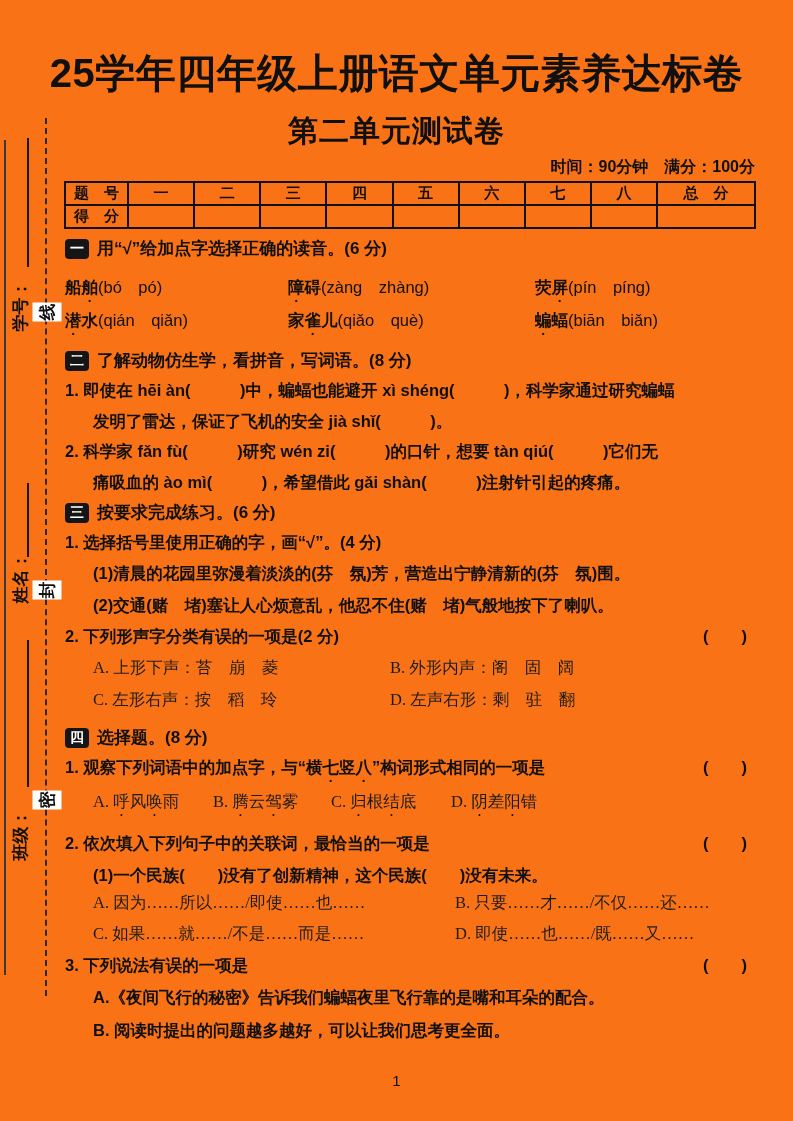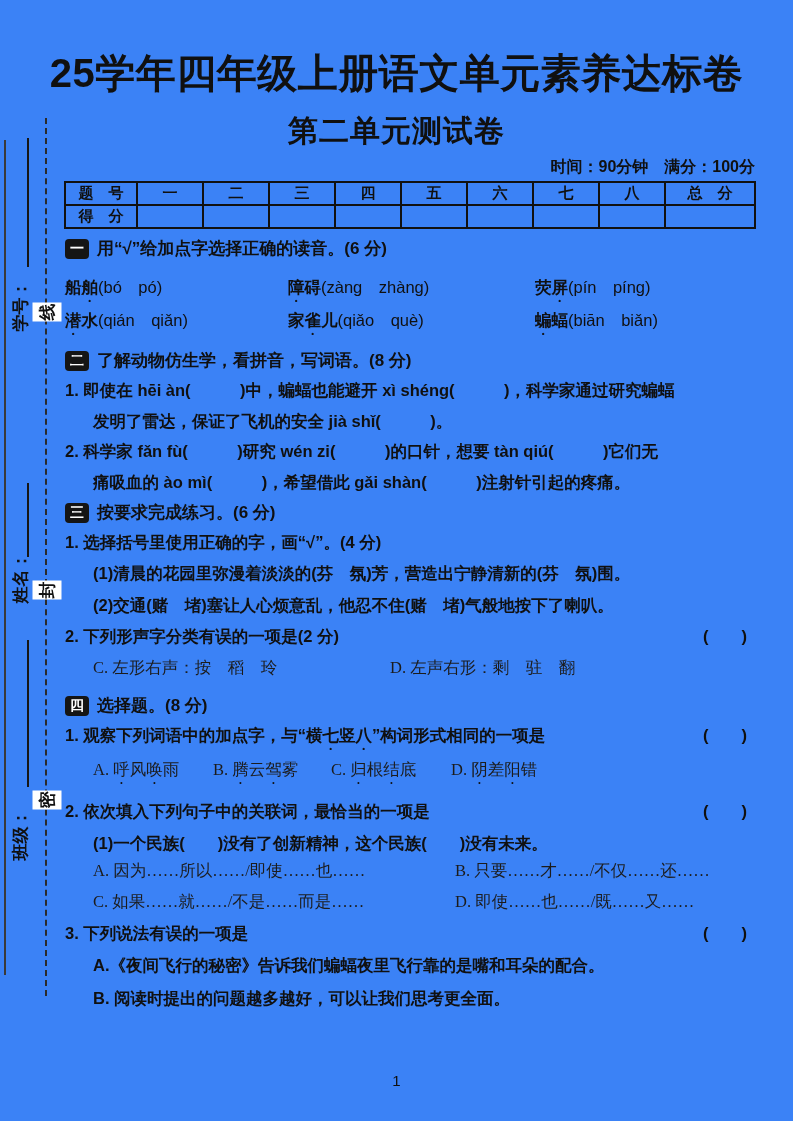"25学年四年级上册语文单元素养达标卷" #page { background: #3b82f6 -> #f97316 }
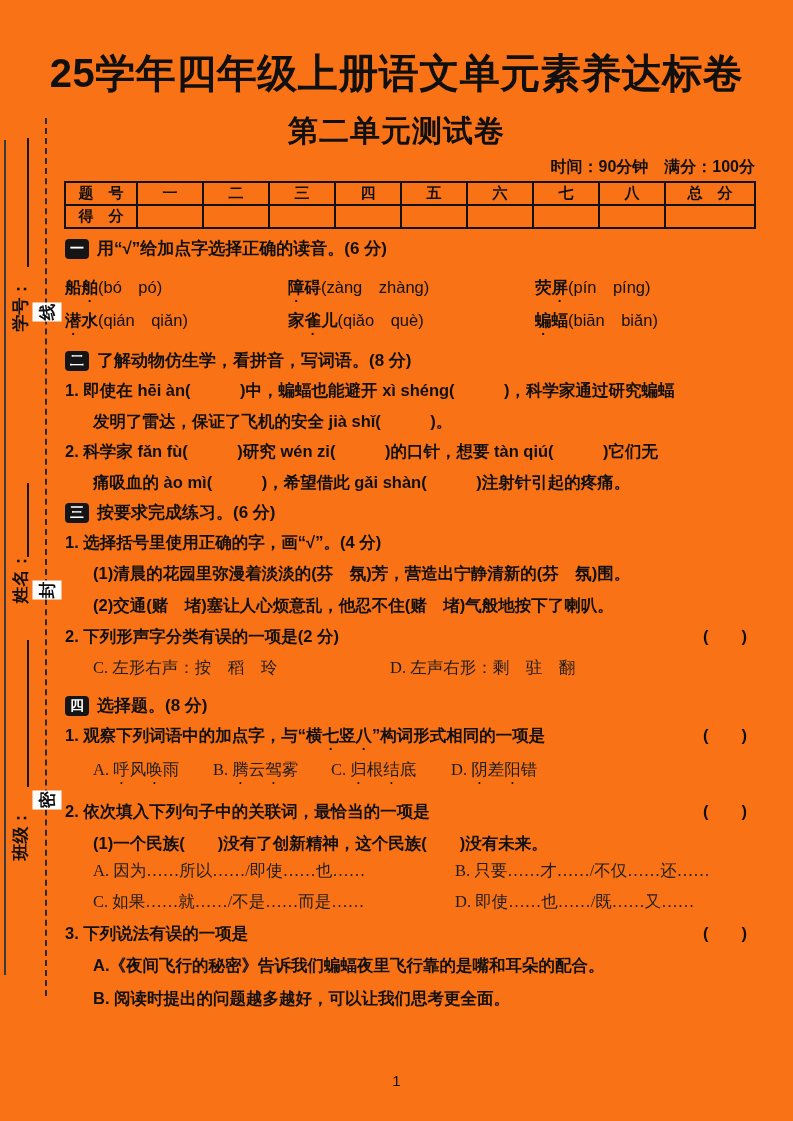"题 号" td { width: 72px -> 63px }
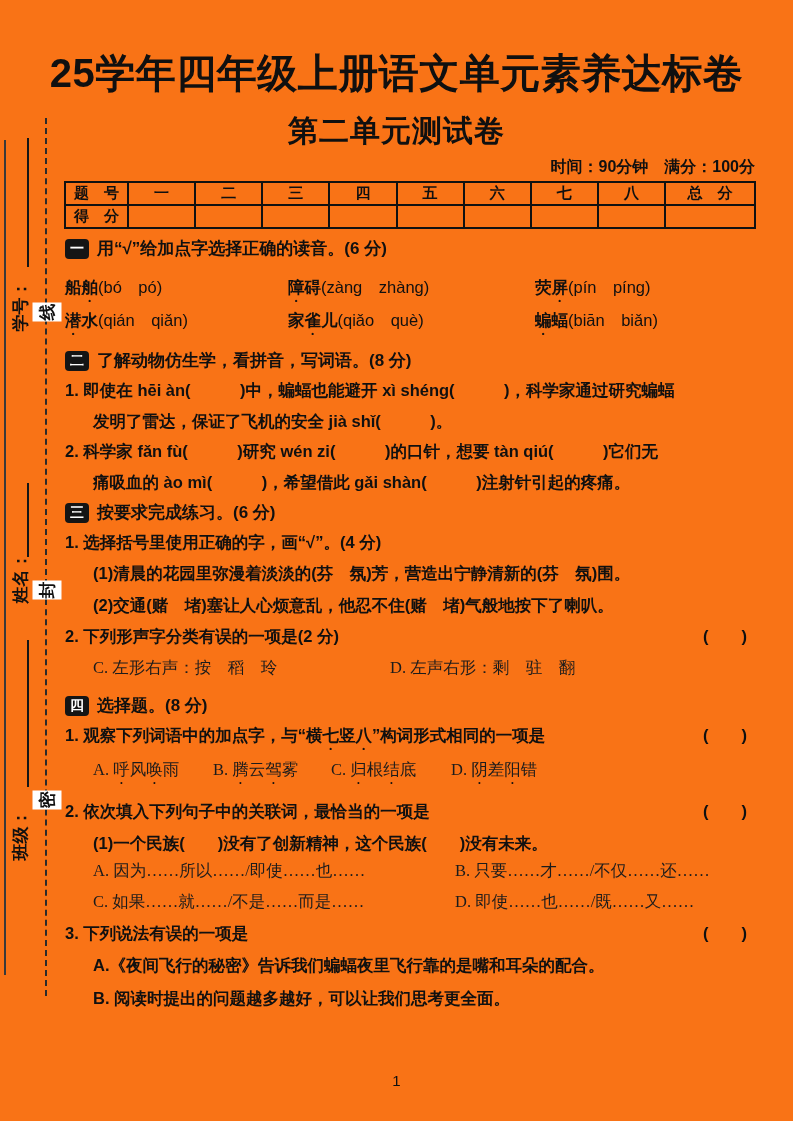"总 分" td { width: 90px -> 98px }
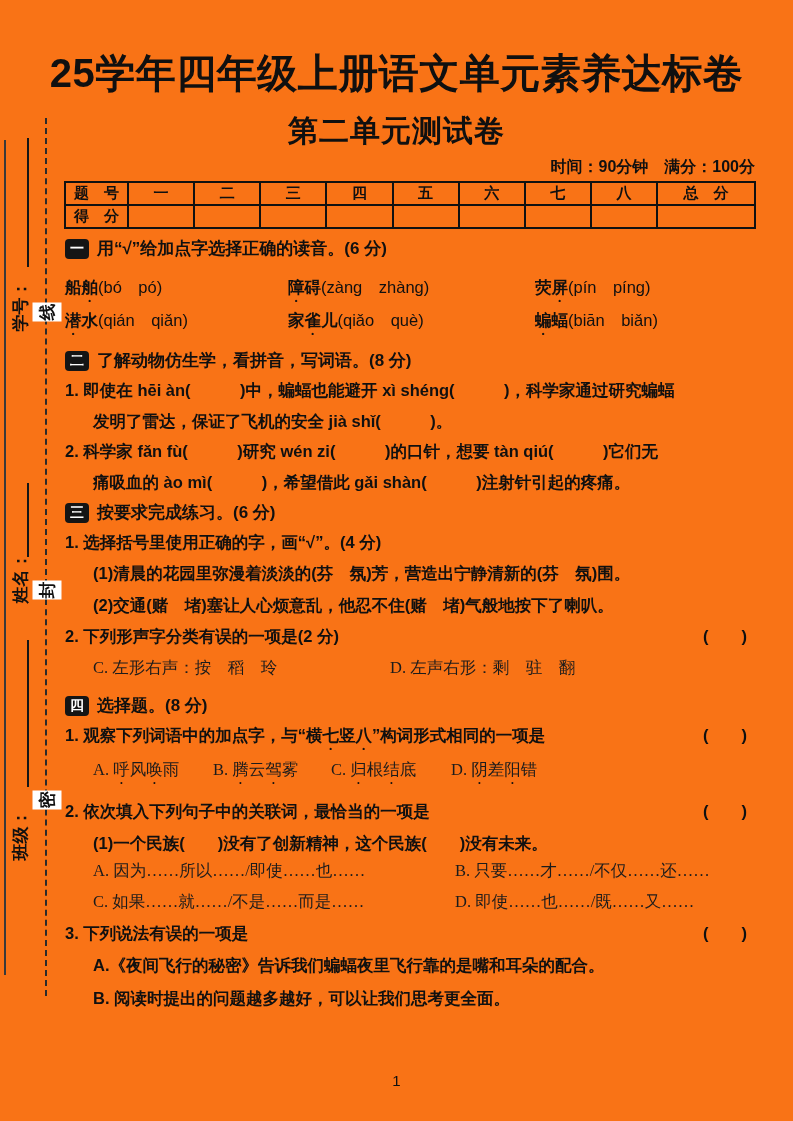"A. 上形下声：苔 崩 菱" div.line { html: none -> <div> <span>A. 上形下声：苔 崩 菱</span> <span>B. 外形内声：阁 固 阔</span> </div> }
